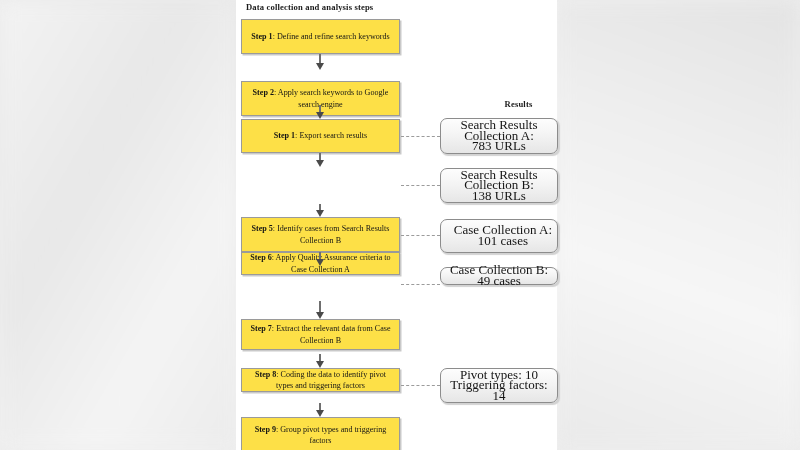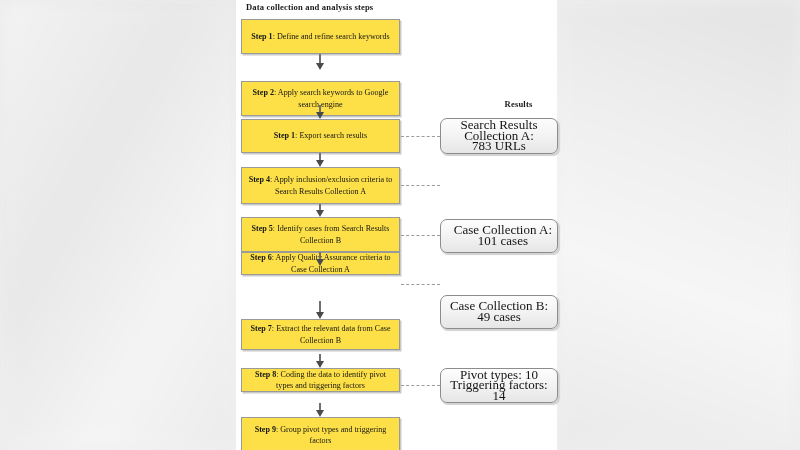"Step 4: Apply inclusion/exclusion" div.step-box { html: <div> <div> <b>Step 4</b><span>: Apply inclusion/exclusion criteria to Search Results Collection A</span> </div> </div> -> none }
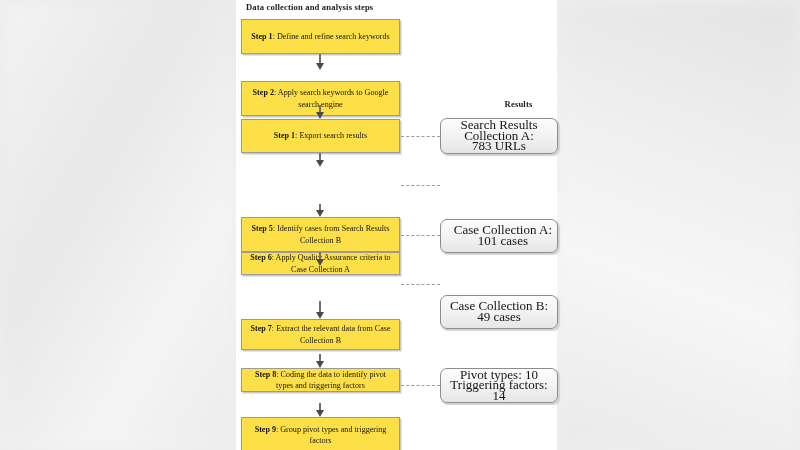"Search Results Collection B:" div.result-box { html: none -> <div> <div> <span>Search Results Collection B:</span><br> <span>138 URLs</span> </div> </div> }
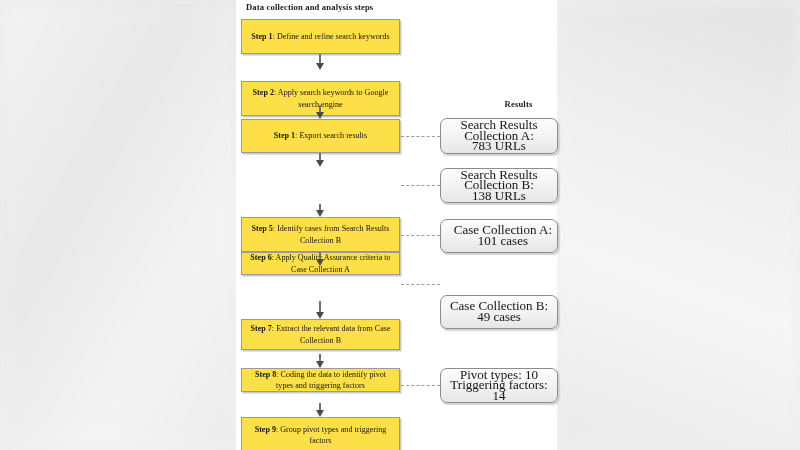"Case Collection B:" div.result-box { height: 34px -> 18px; margin-top: 28px -> none }
